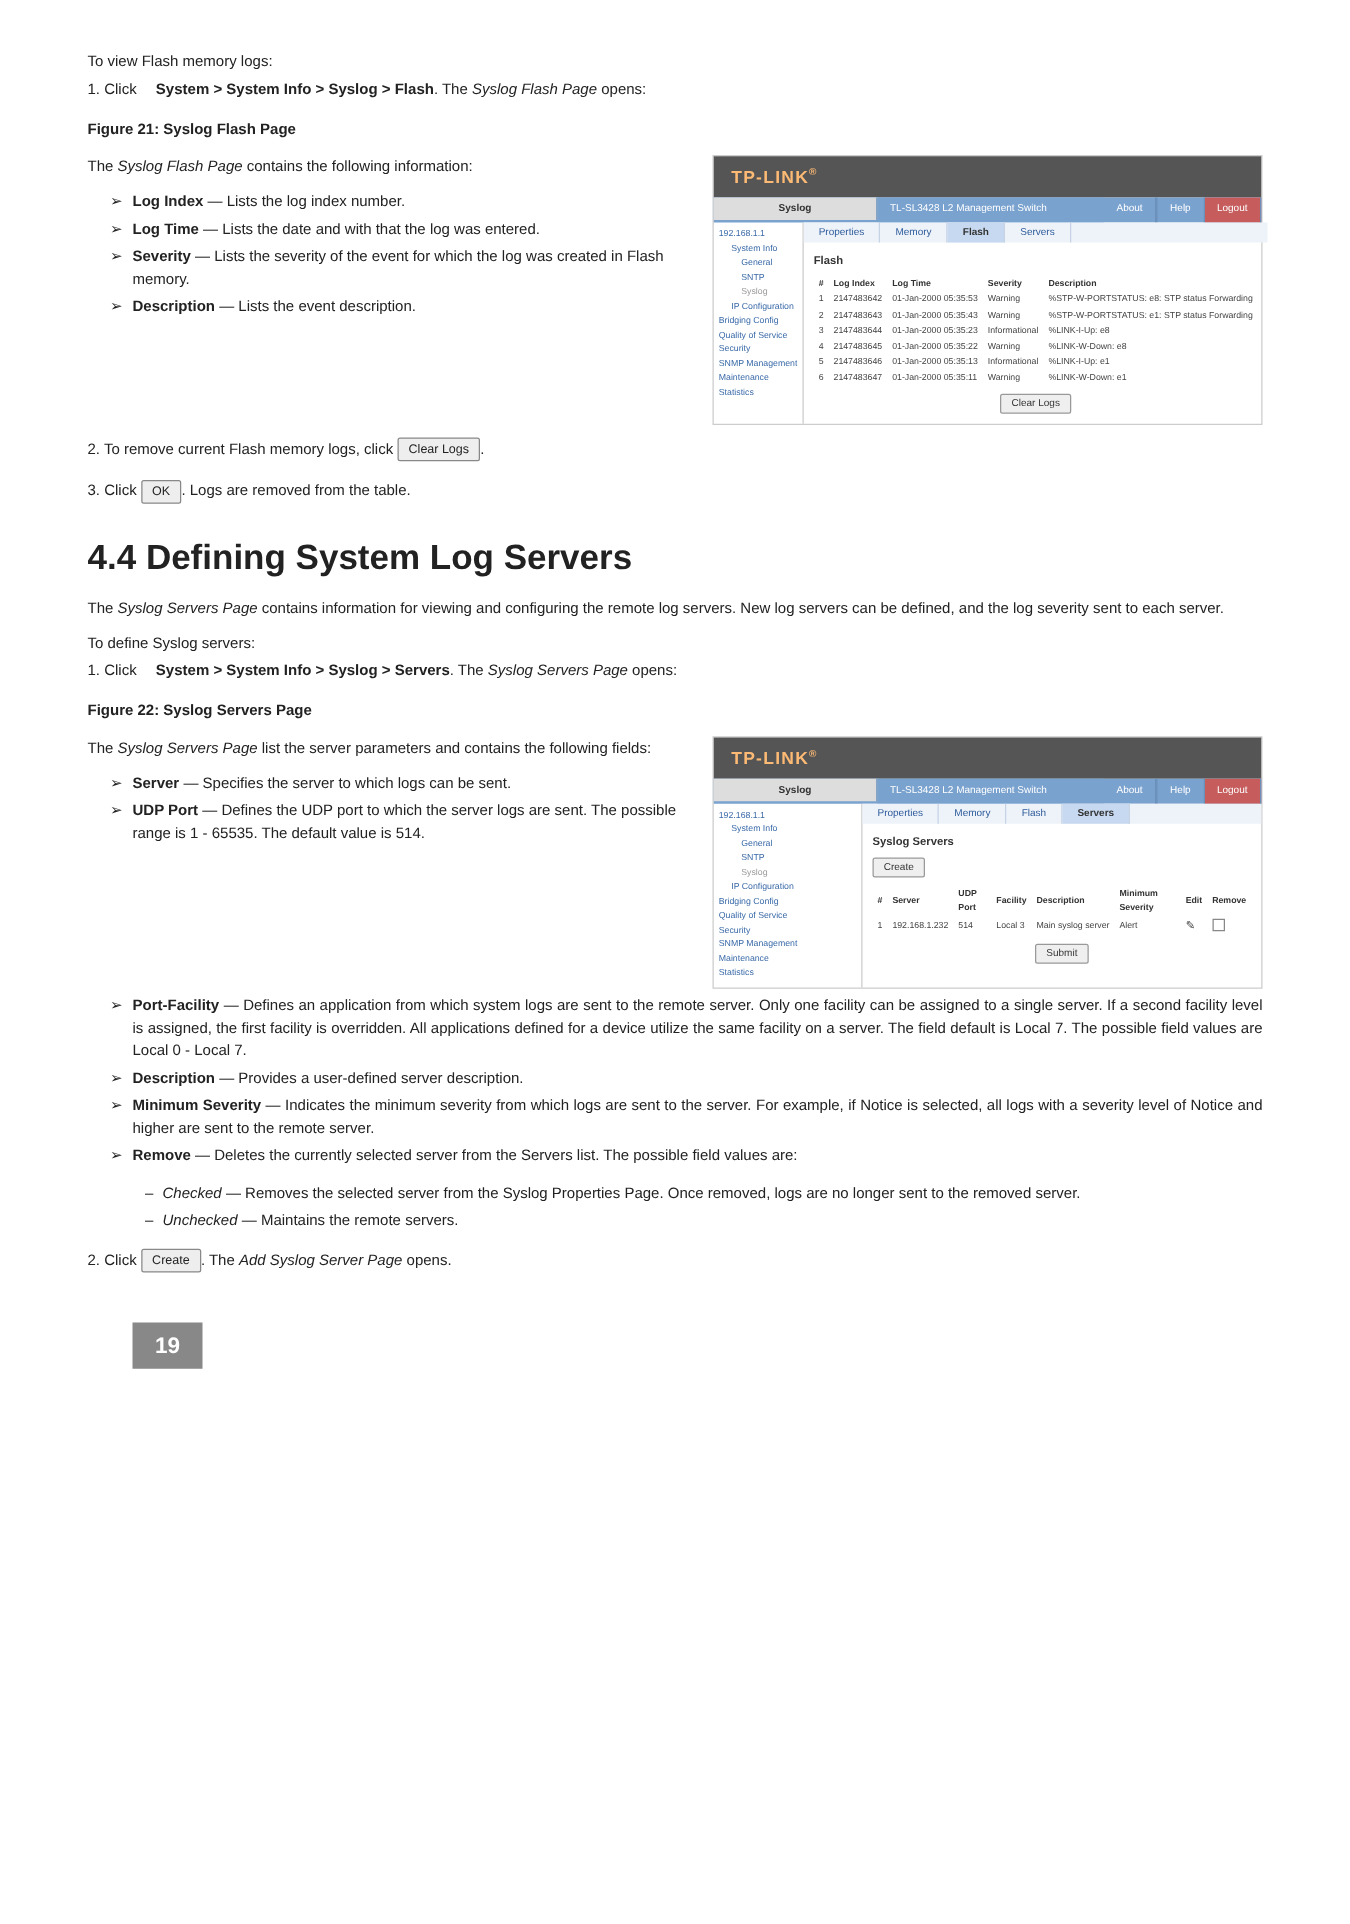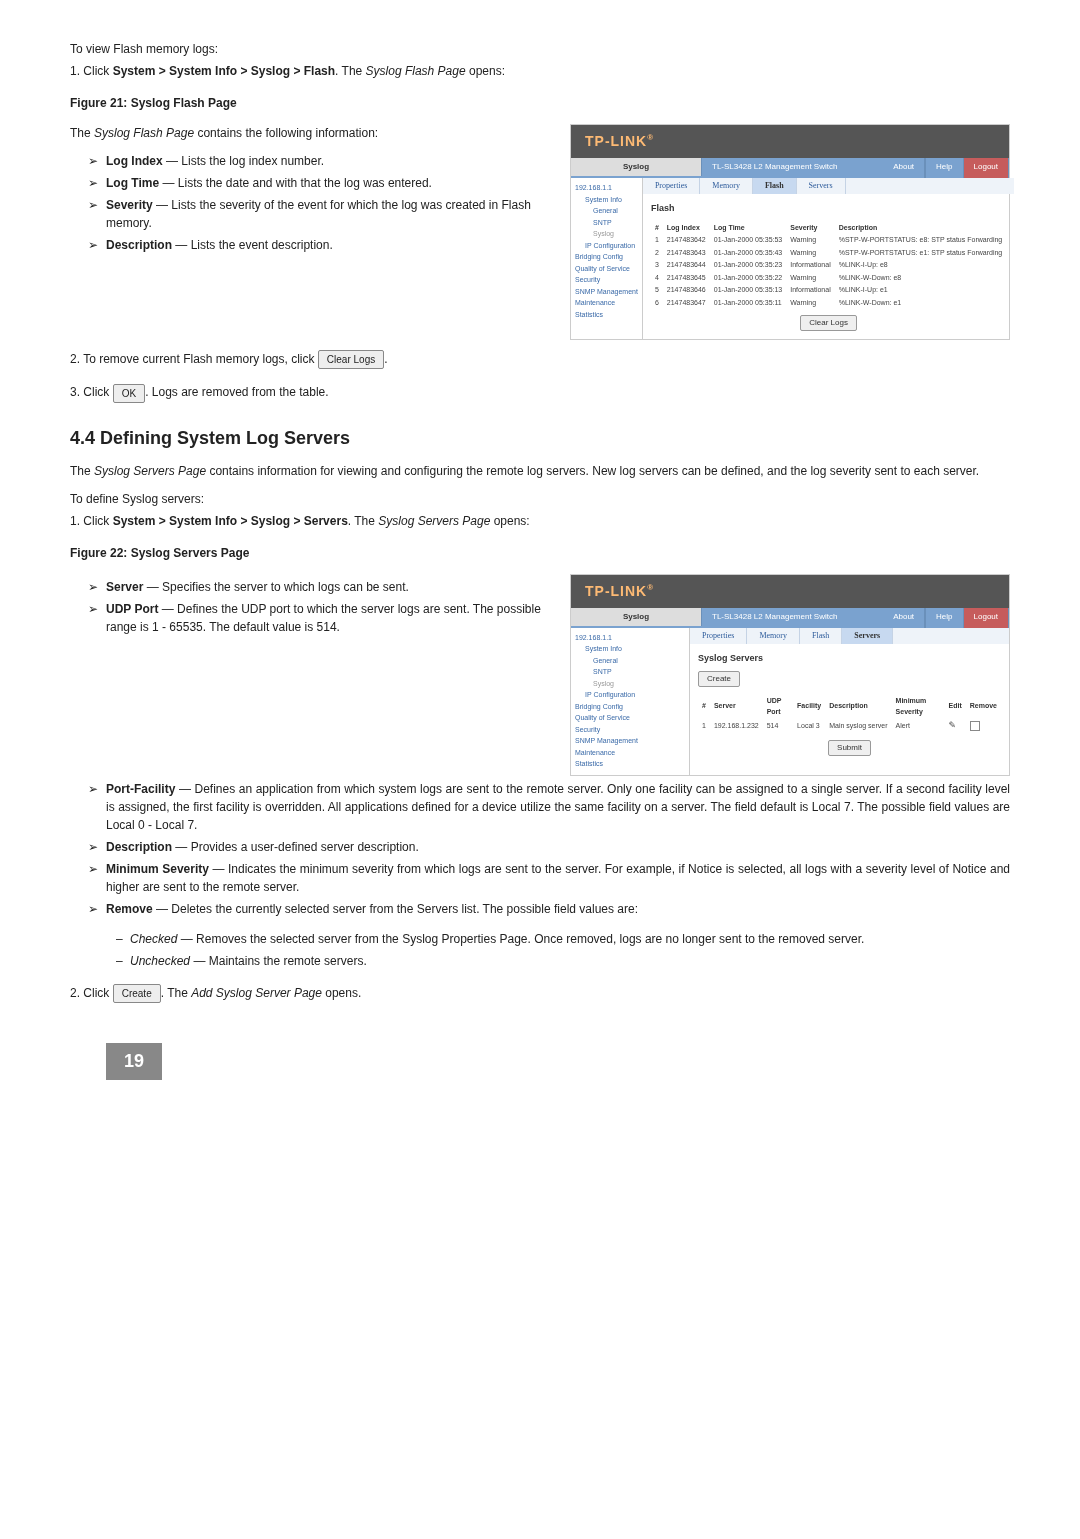"System > System Info >" .step b { margin-left: none -> 12px }
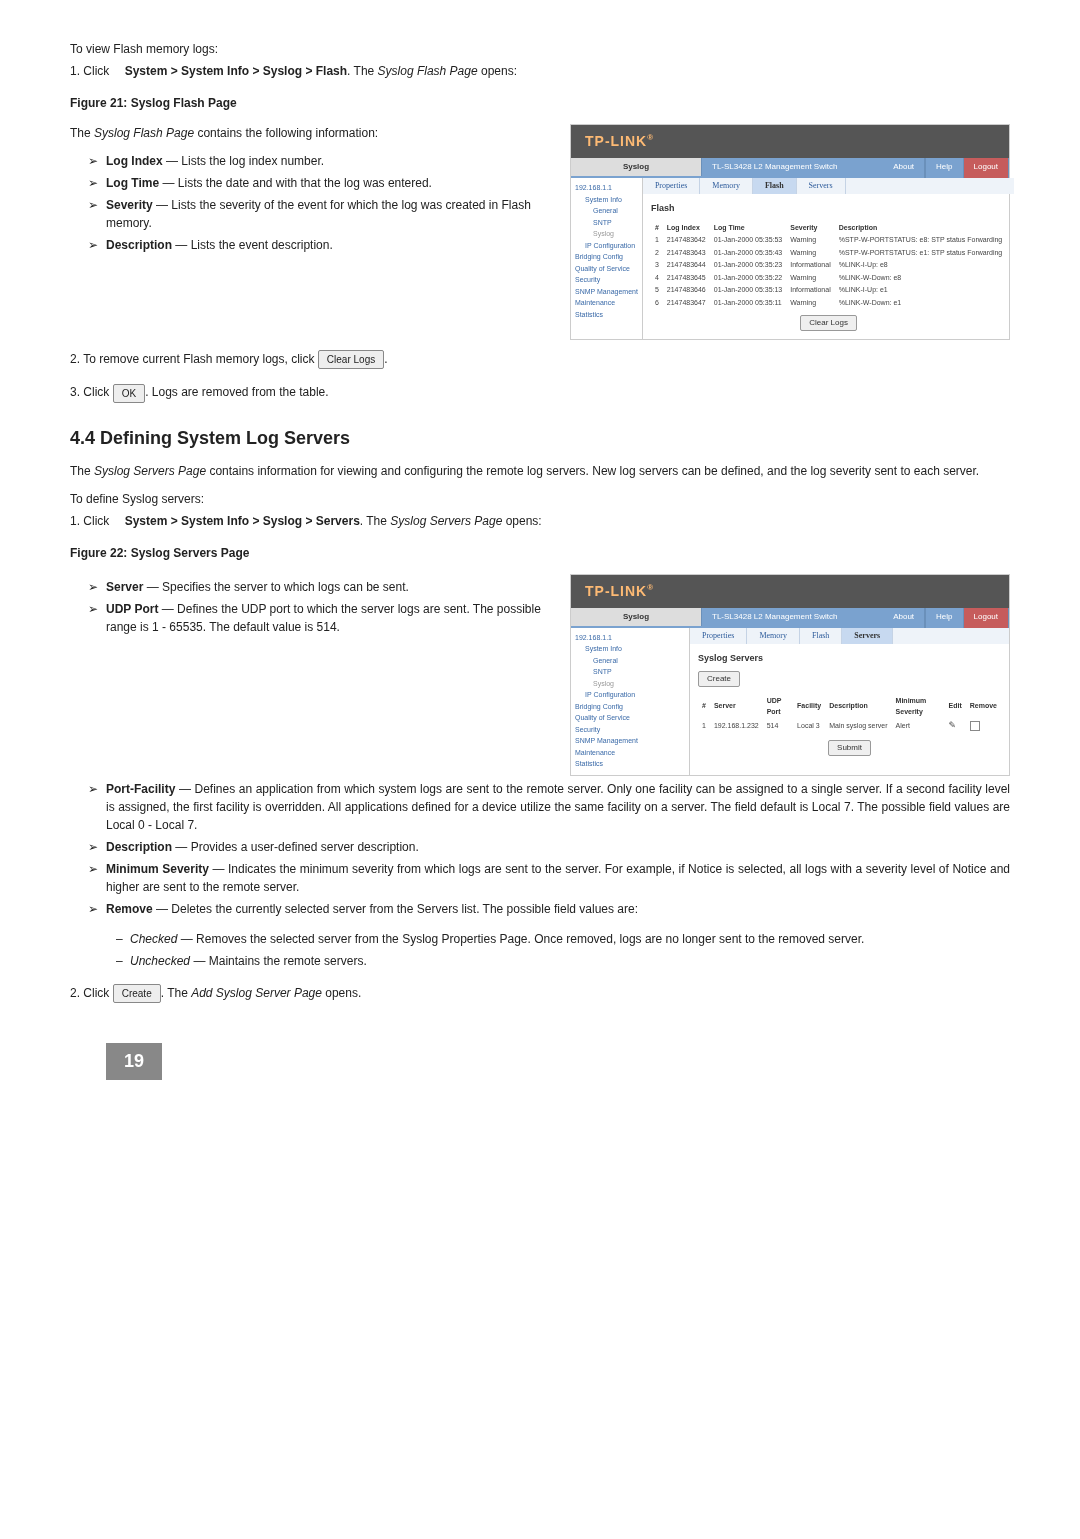"Properties" .tabrow2 { font-family: Liberation Serif, serif -> none }
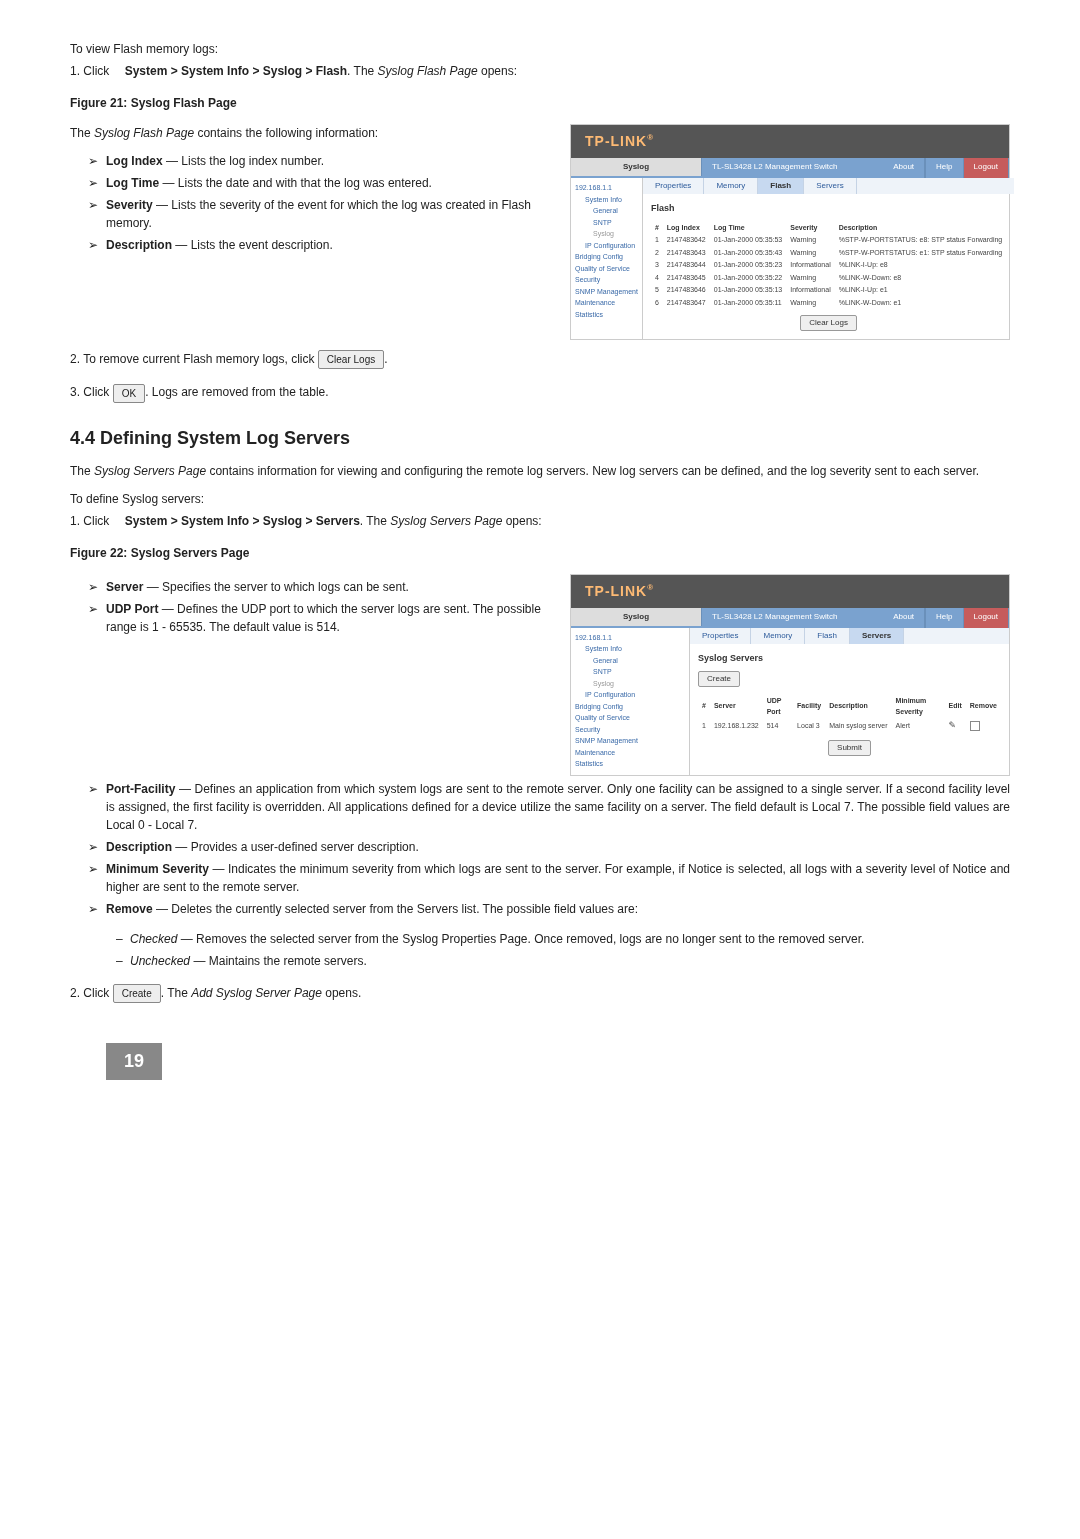"4.4 Defining System Log Servers" h2.section-hdr { font-size: 18px -> 28px }
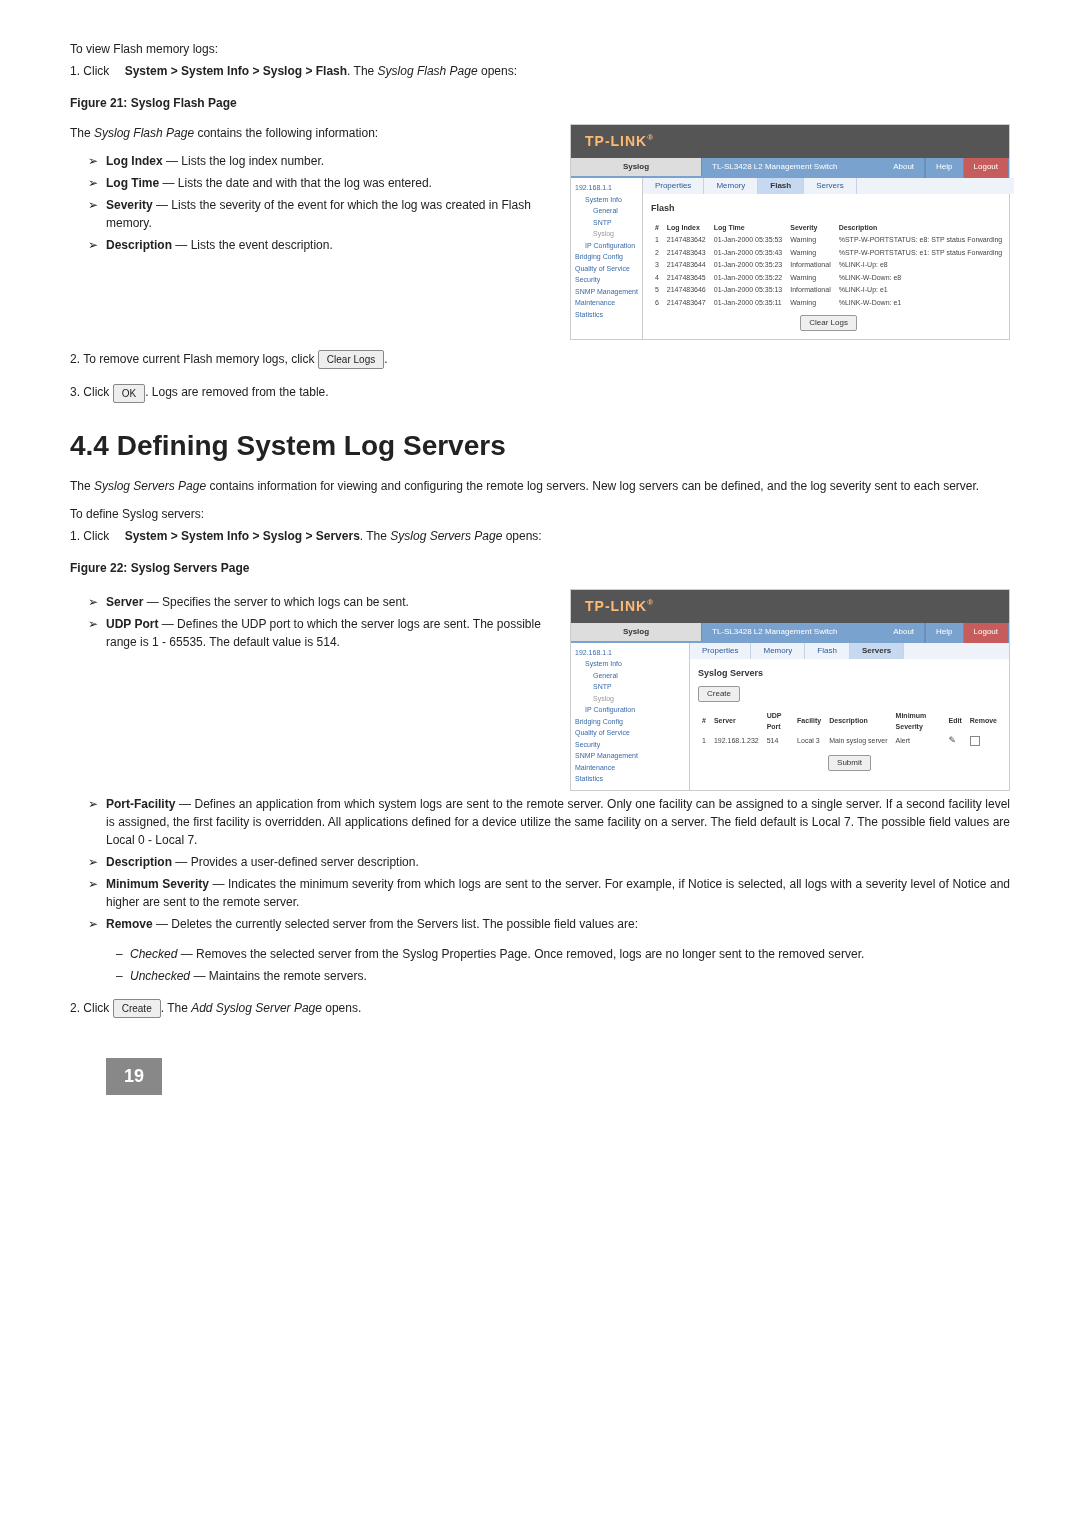"The Syslog Servers Page list" div.para { html: none -> <div> <span>The </span><i>Syslog Servers Page</i><span> list the server parameters and contains the following fields:</span> </div> }
